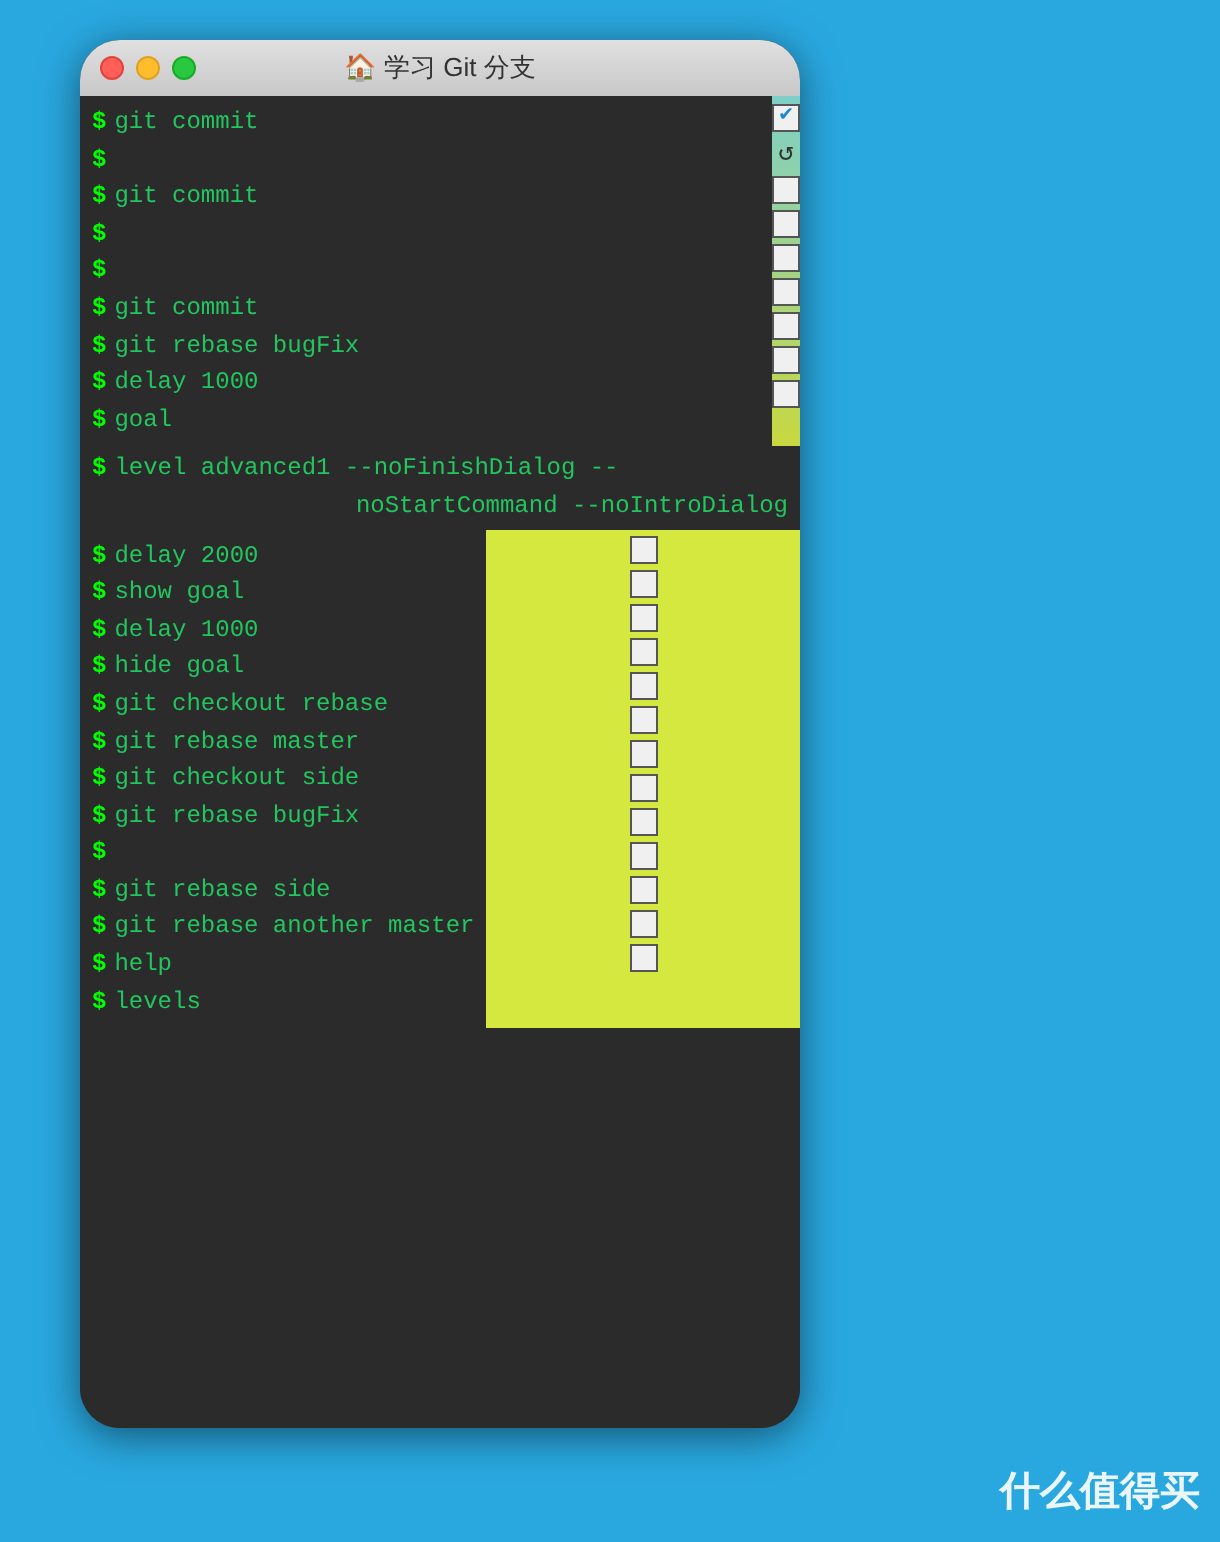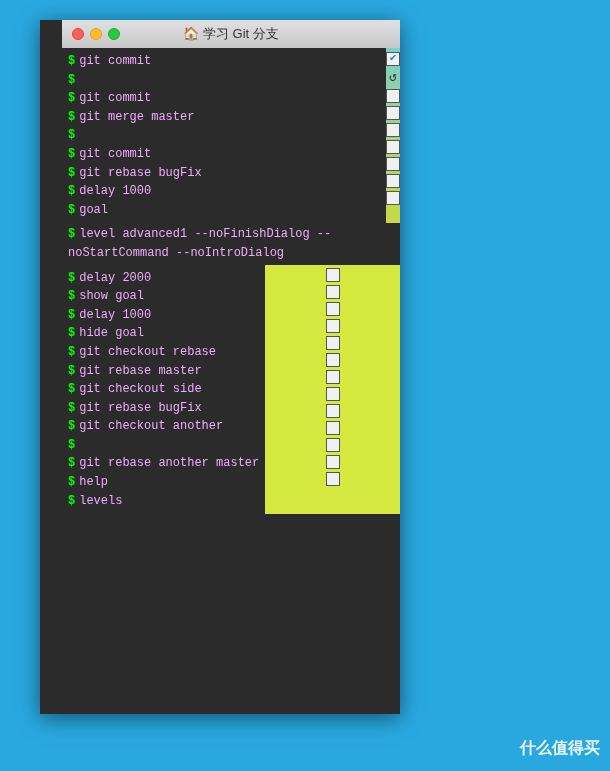"🏠 学习 Git 分支" .window { border-radius: 0 -> 20px; padding-left: 22px -> none }
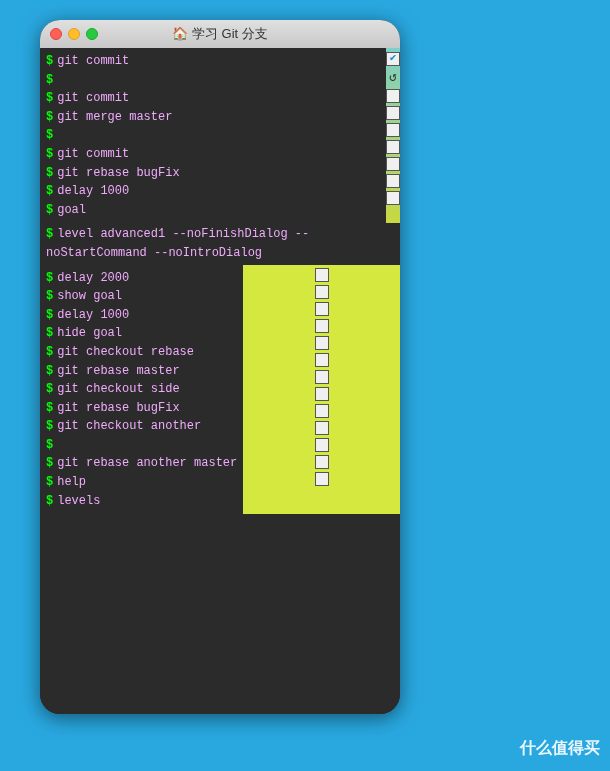"git commit" .cmd-text { color: #f0abfc -> #22c55e }
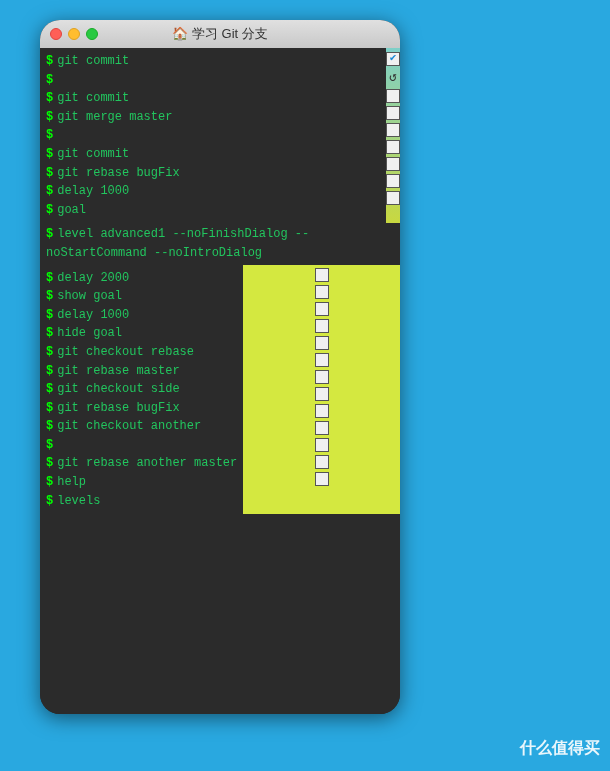"git merge master" span.cmd-text { html: <span>git merge master</span> -> none }
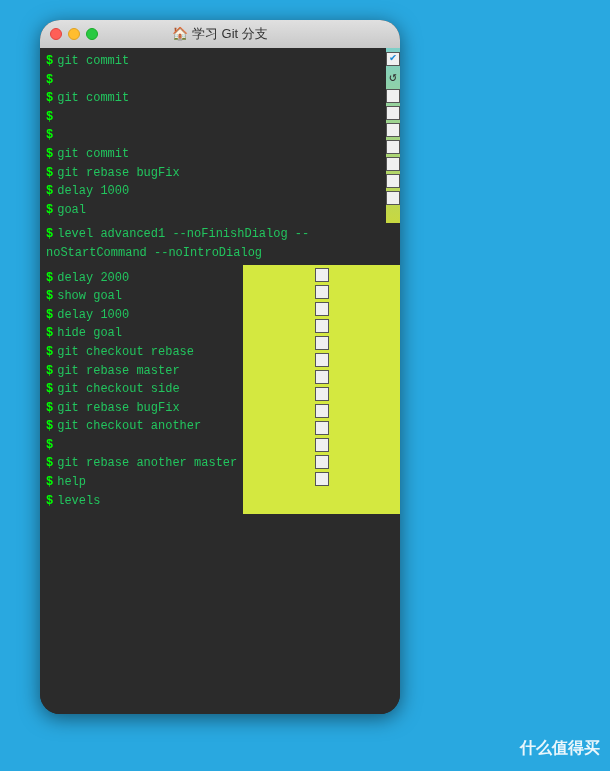"noStartCommand --noIntroDialog" div.cmd-line { justify-content: none -> flex-end }
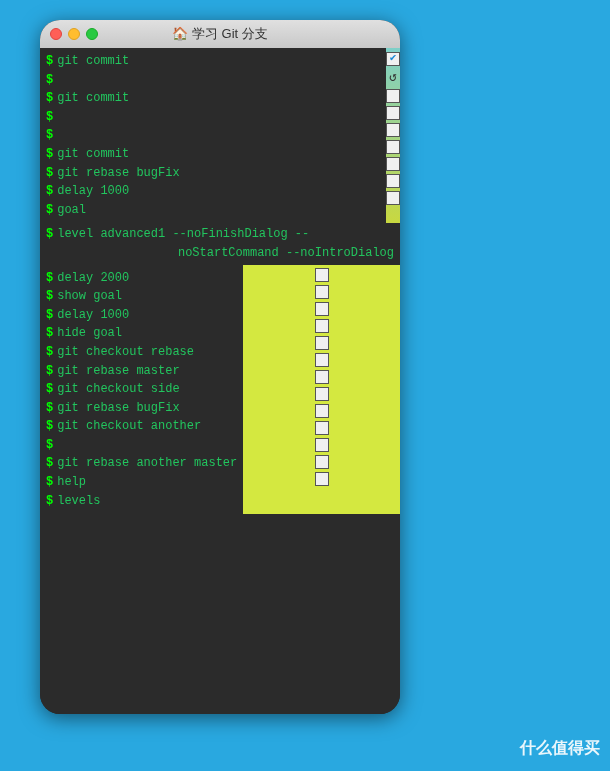"git checkout another" span.cmd-text { html: <span>git checkout another</span> -> none }
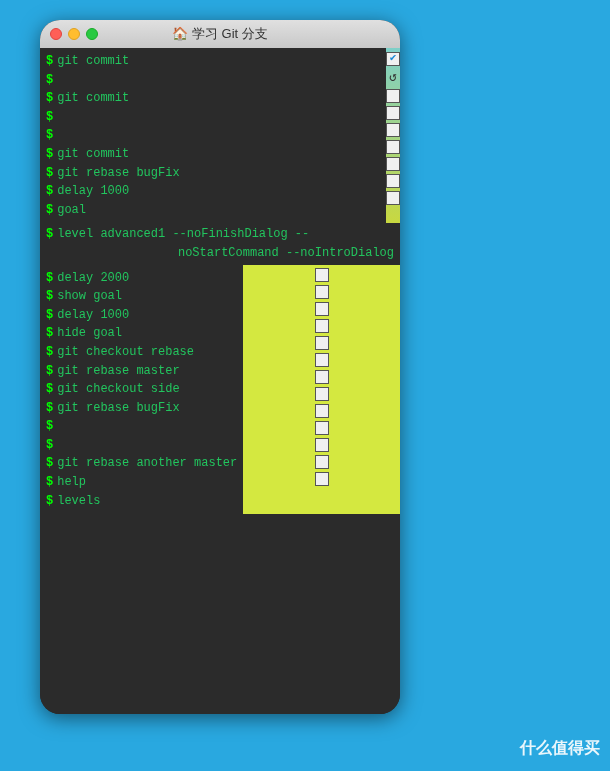"git rebase side" span.cmd-text { html: none -> <span>git rebase side</span> }
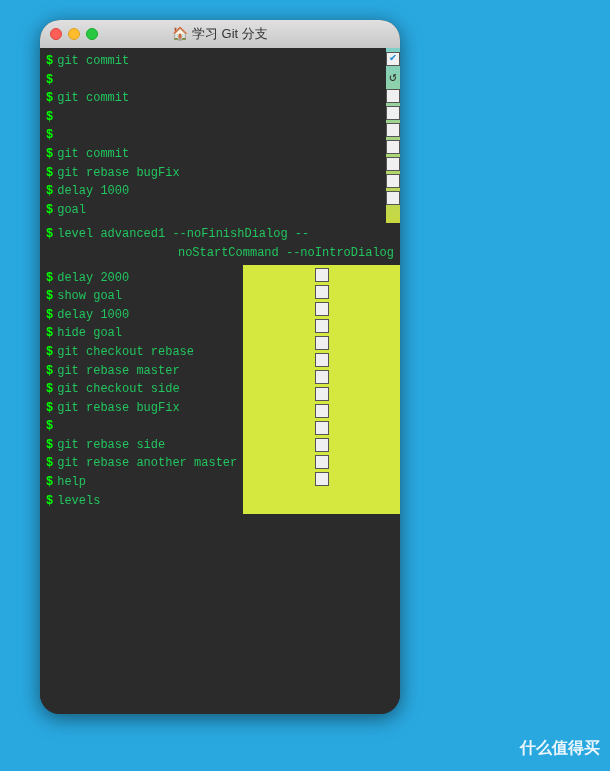"什么值得买" .watermark { font-size: 16px -> 20px }
